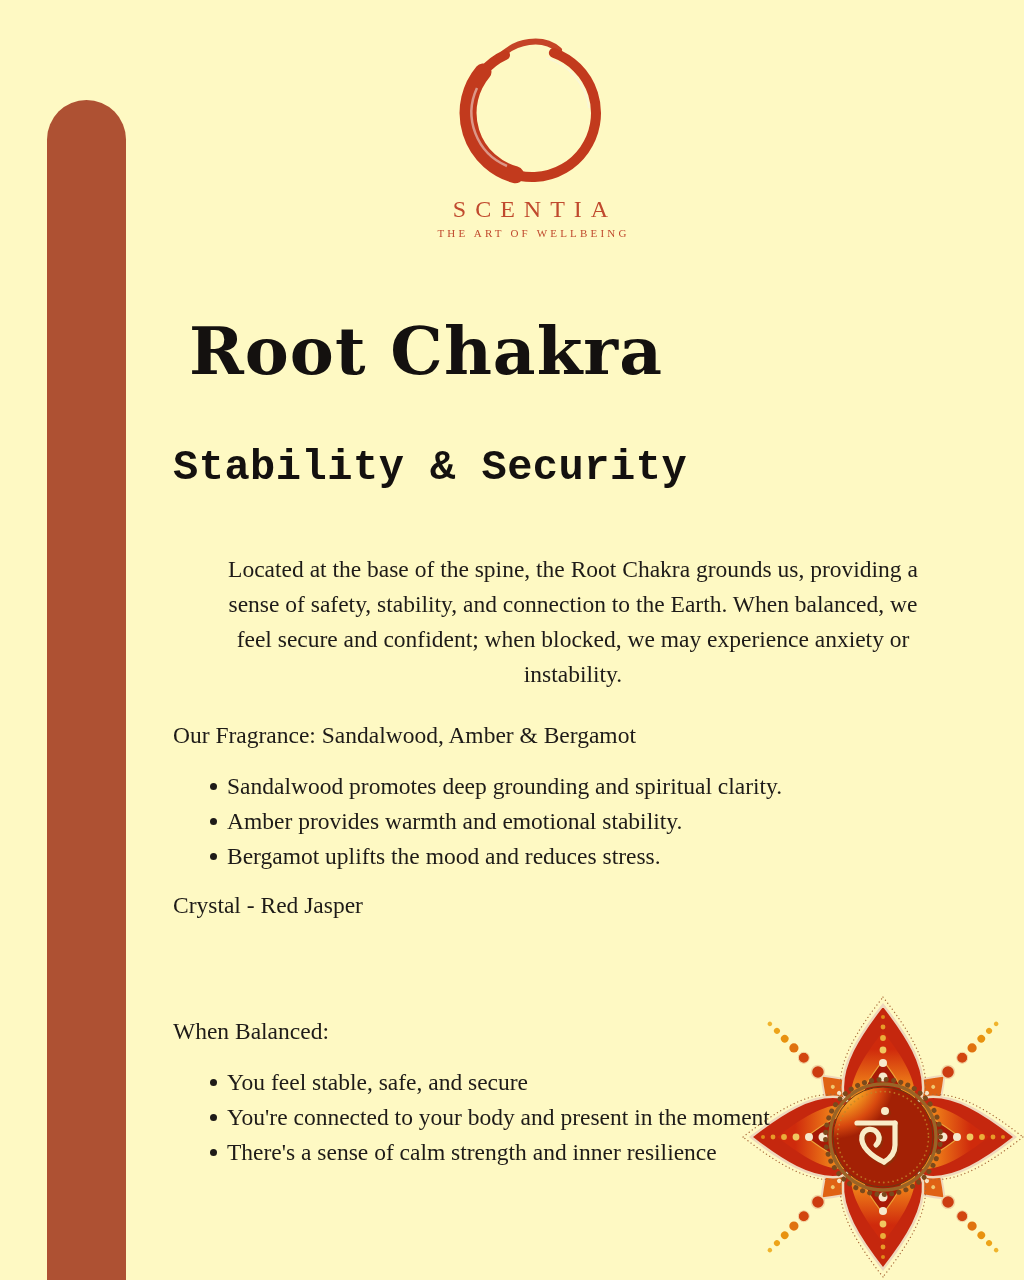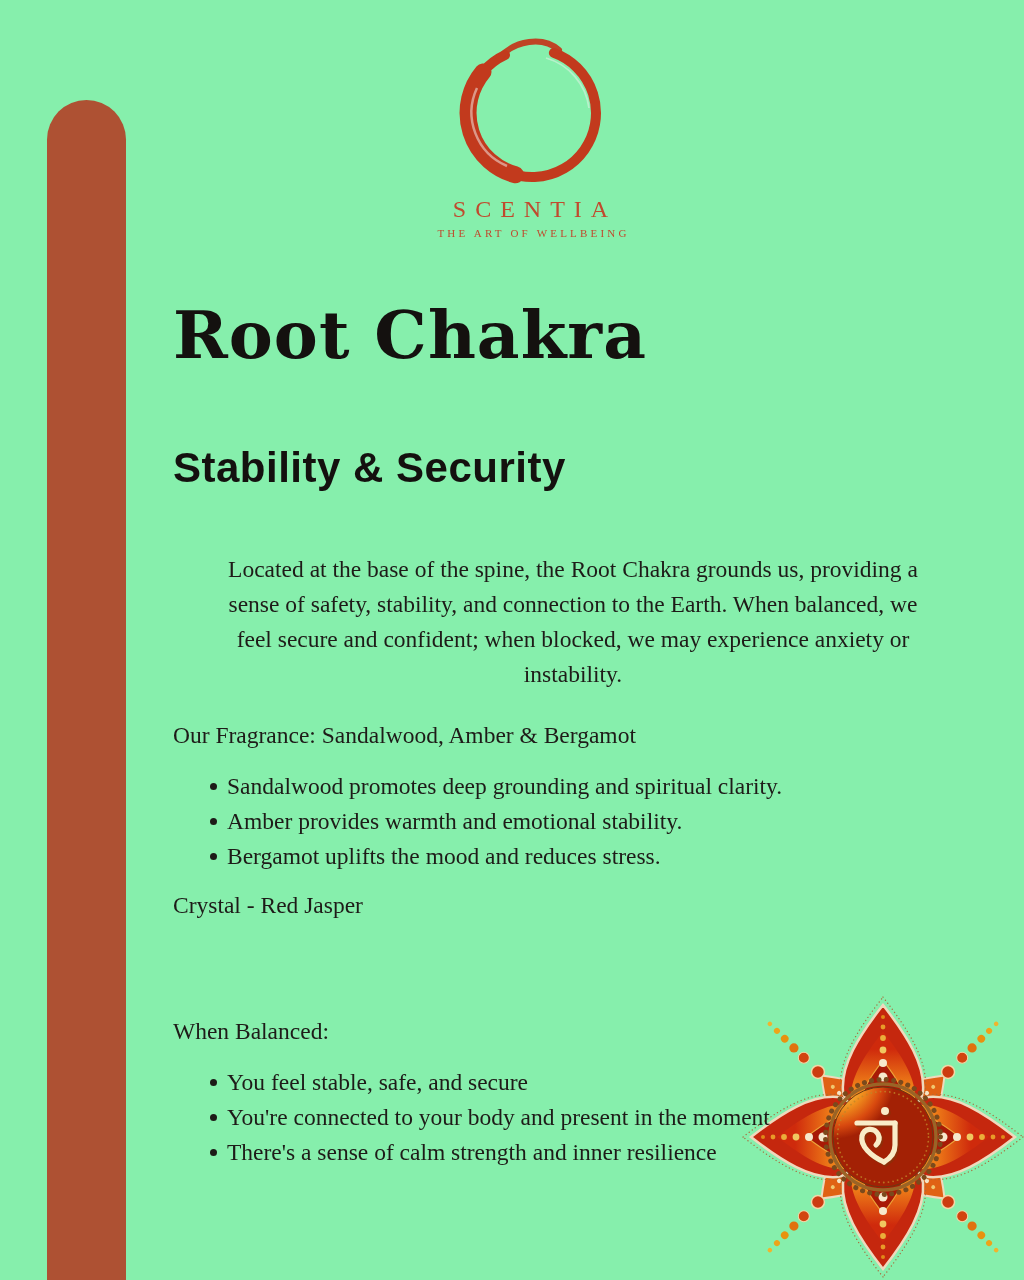"SCENTIA" .page { background: #86efac -> #fef9c3 }
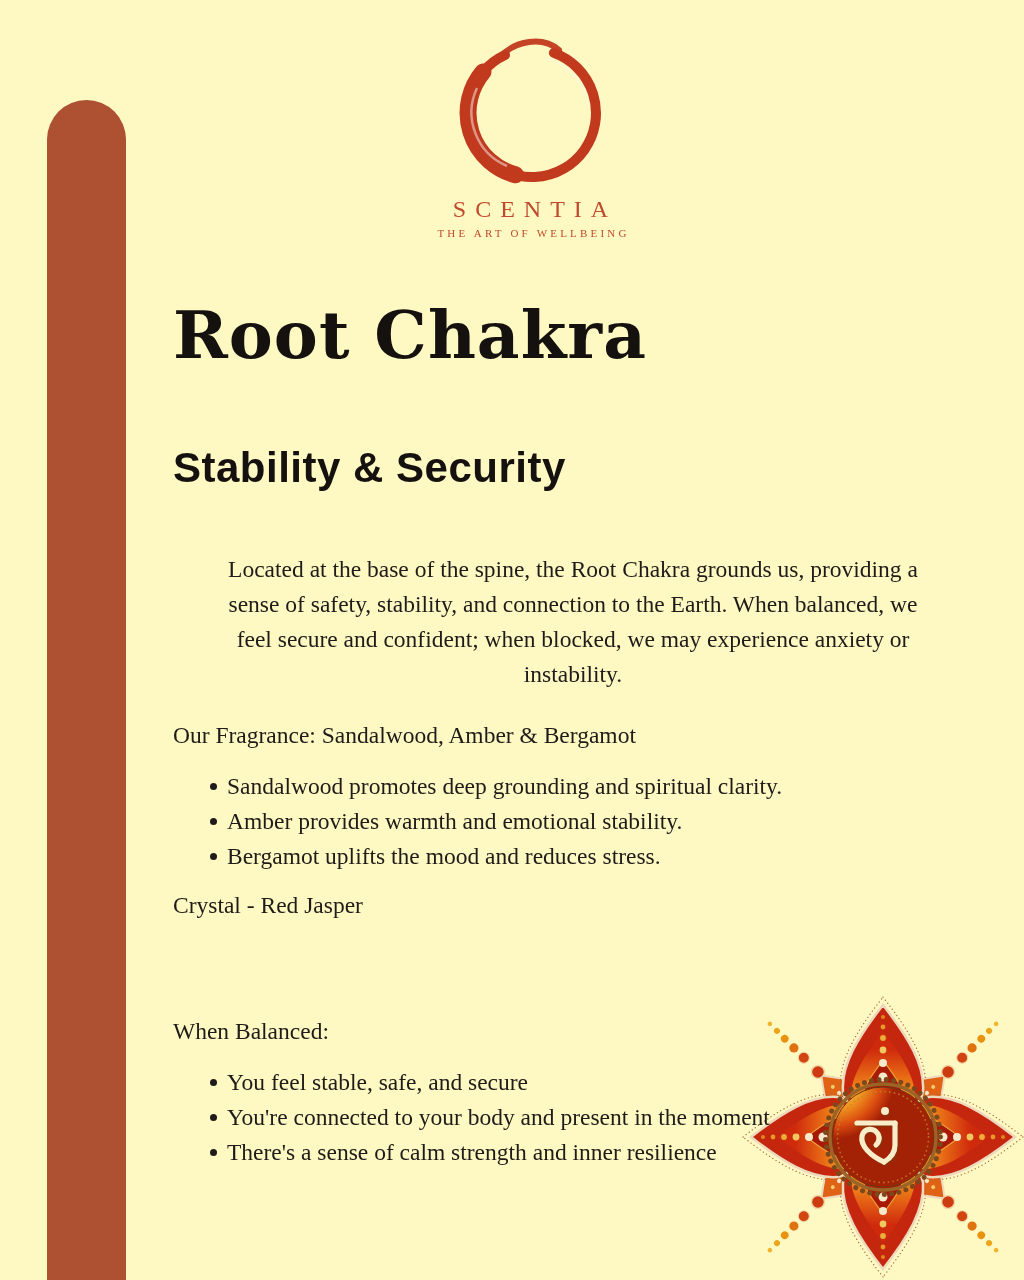"Root Chakra" h1.title { margin: 0 -> 16px }
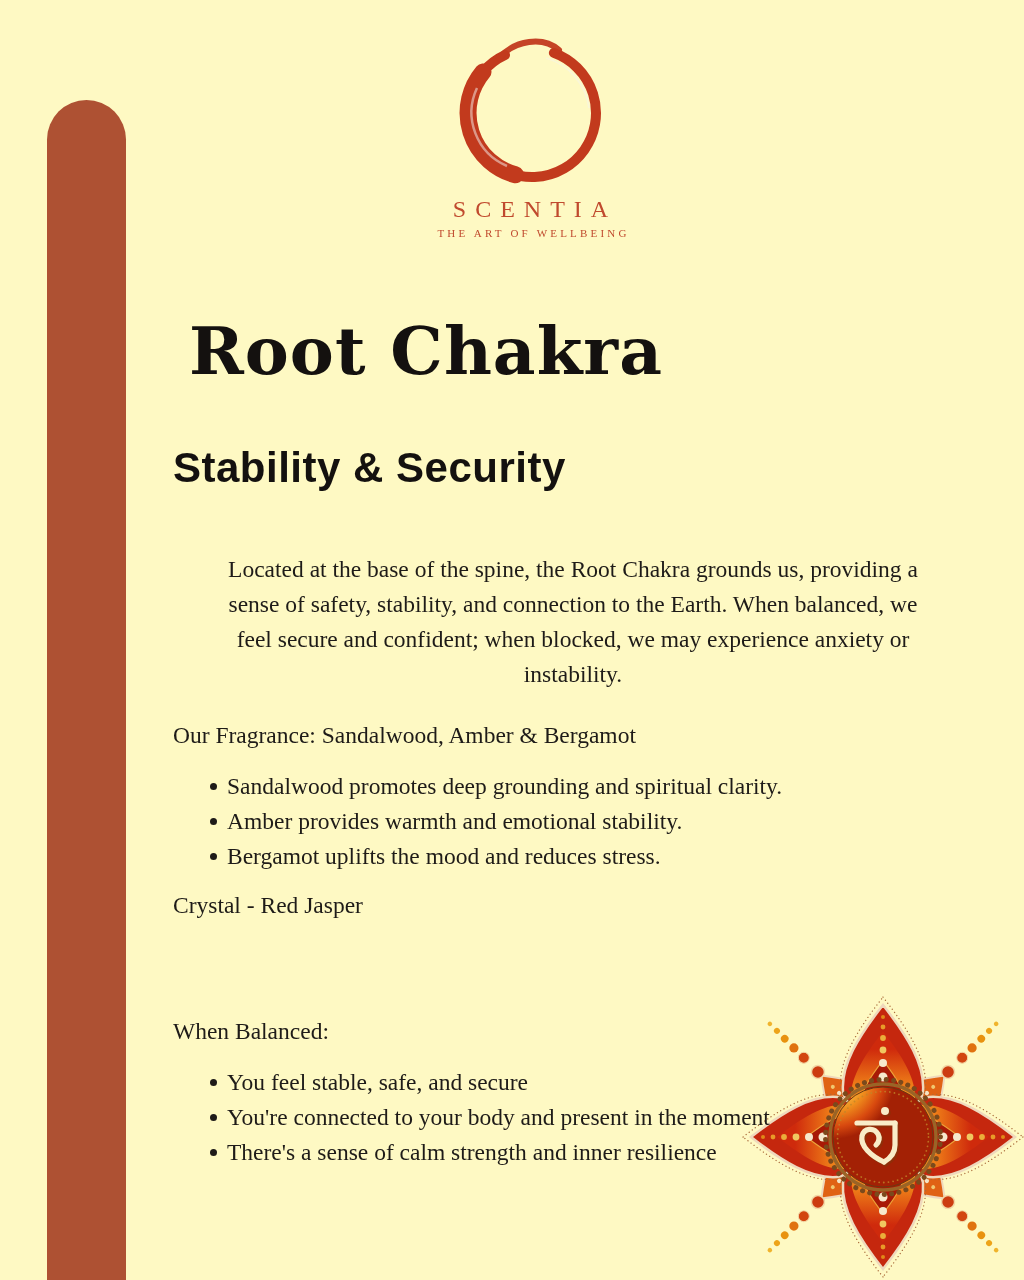"Stability & Security" h2.subtitle { font-family: Liberation Sans, sans-serif -> Liberation Mono, monospace }
